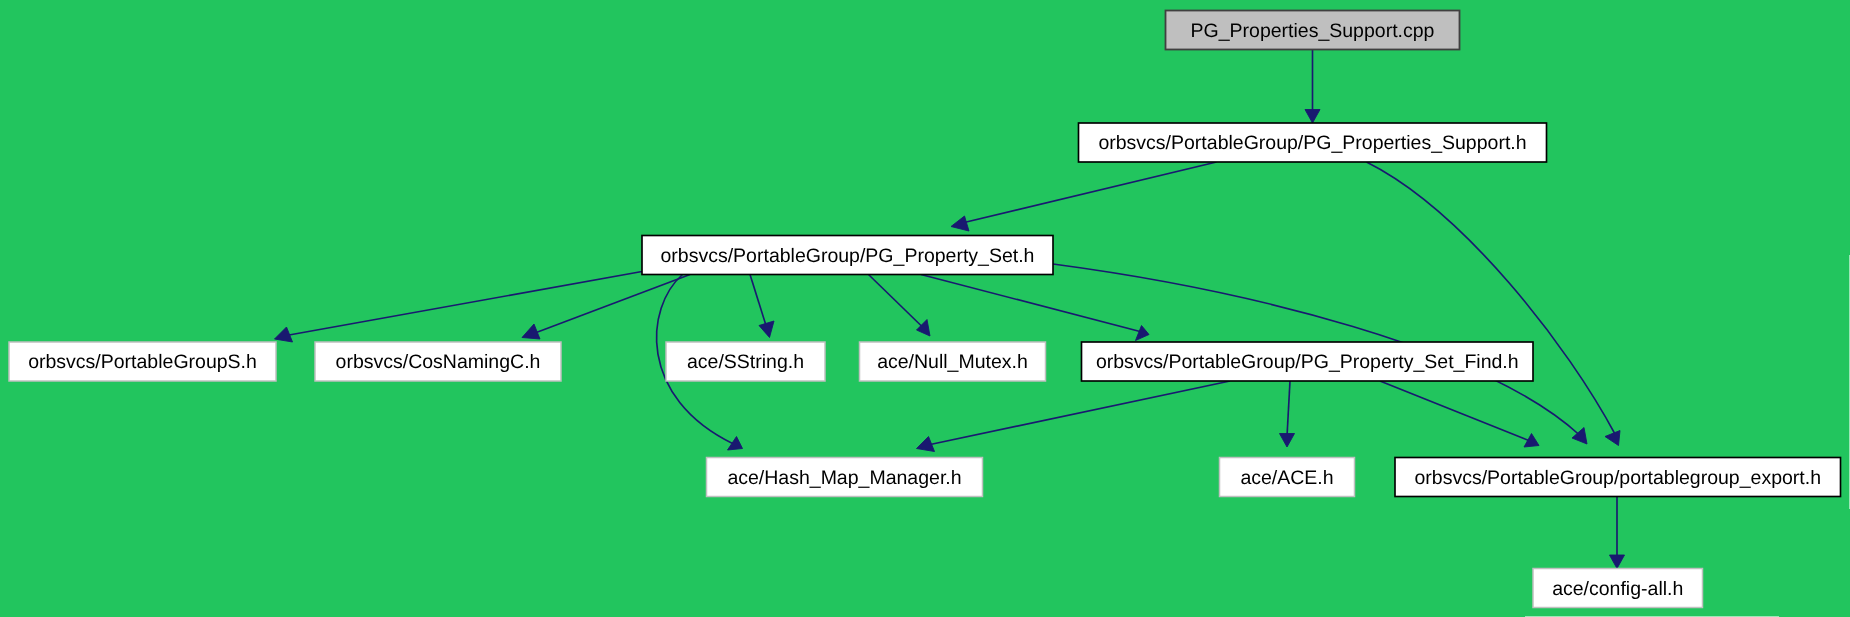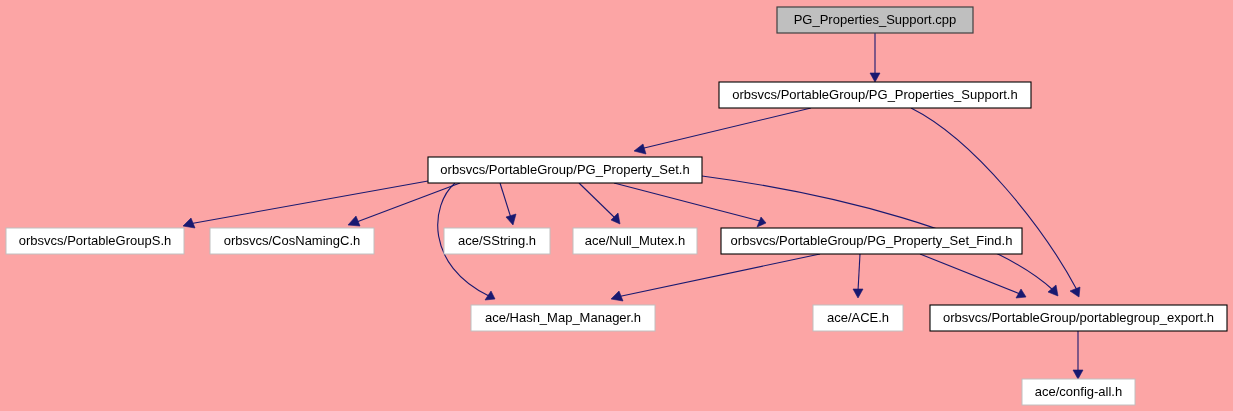"PG_Properties_Support.cpp" #graph-root { background: #fca5a5 -> #22c55e }
